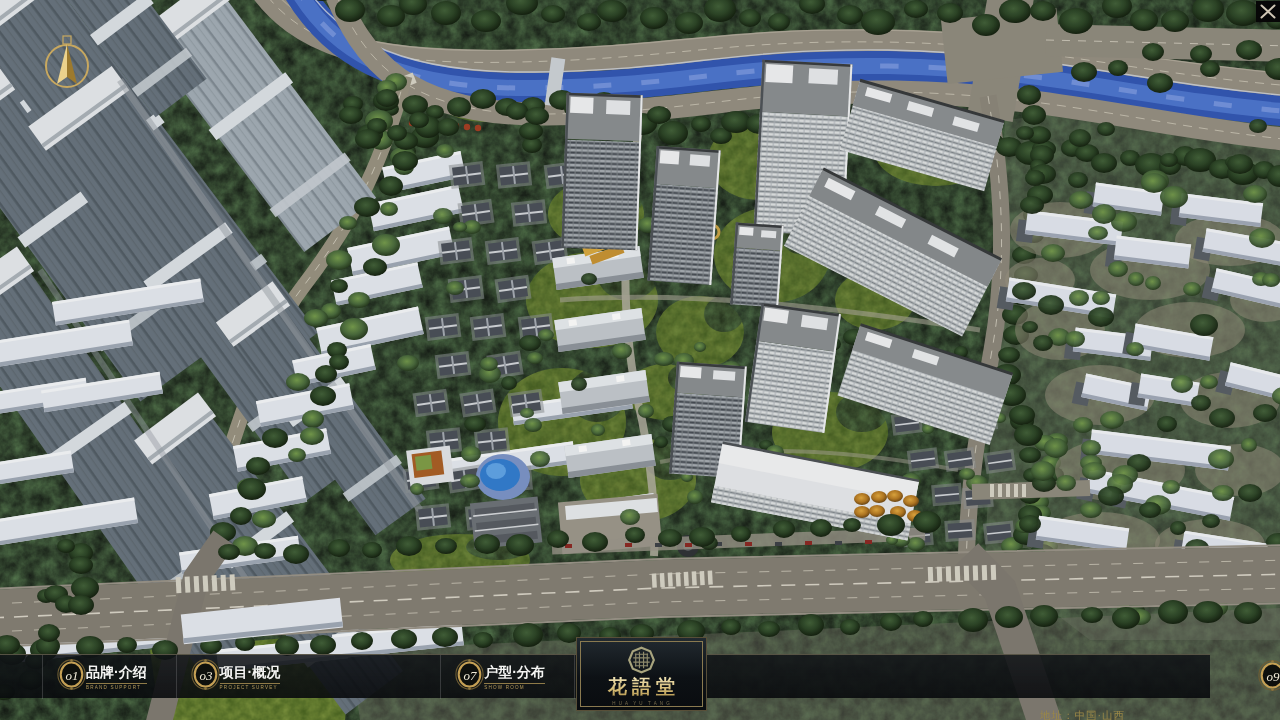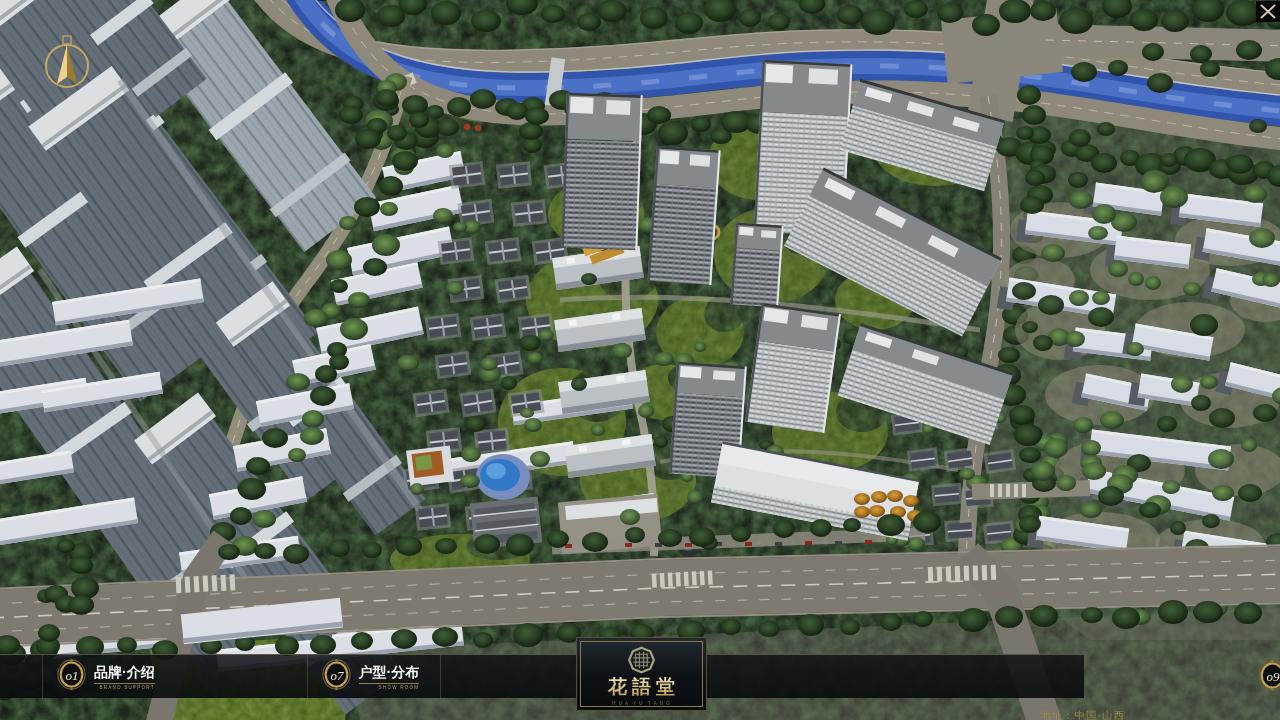"o1" #nav { text-align: right -> none; width: 1084px -> 1210px }
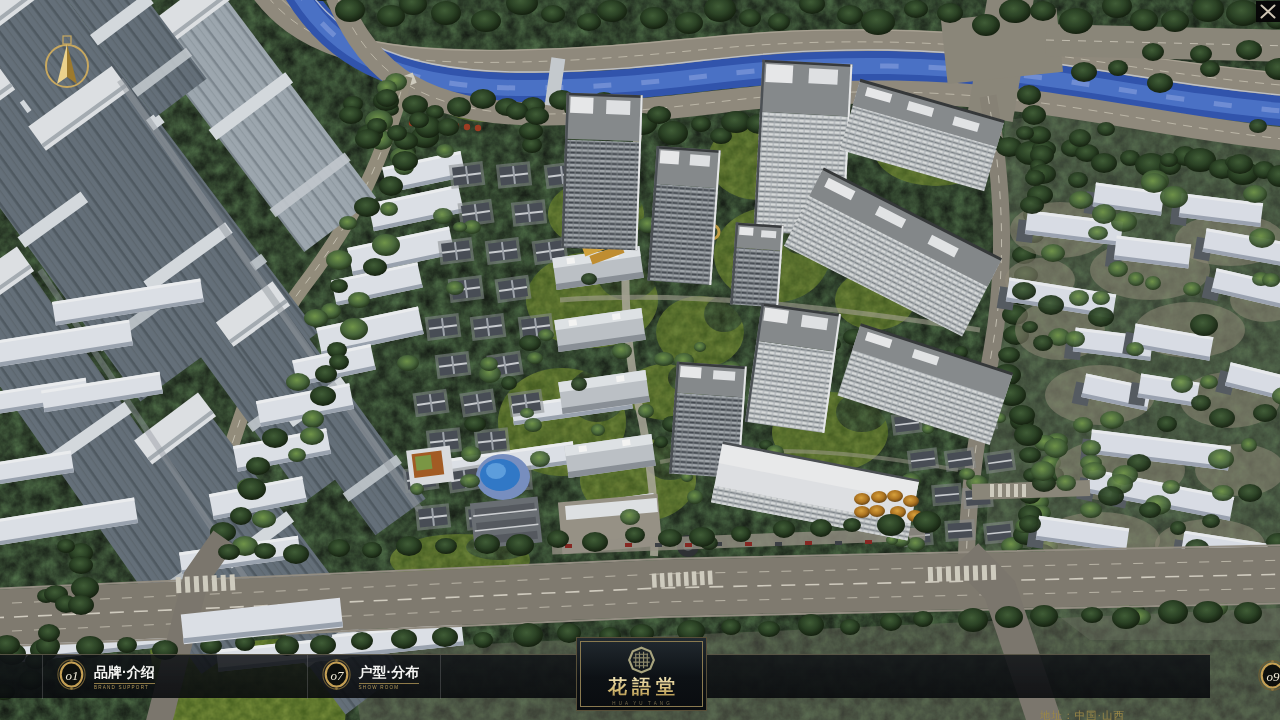"品牌·介绍" .ntxt { margin-left: 8px -> none }
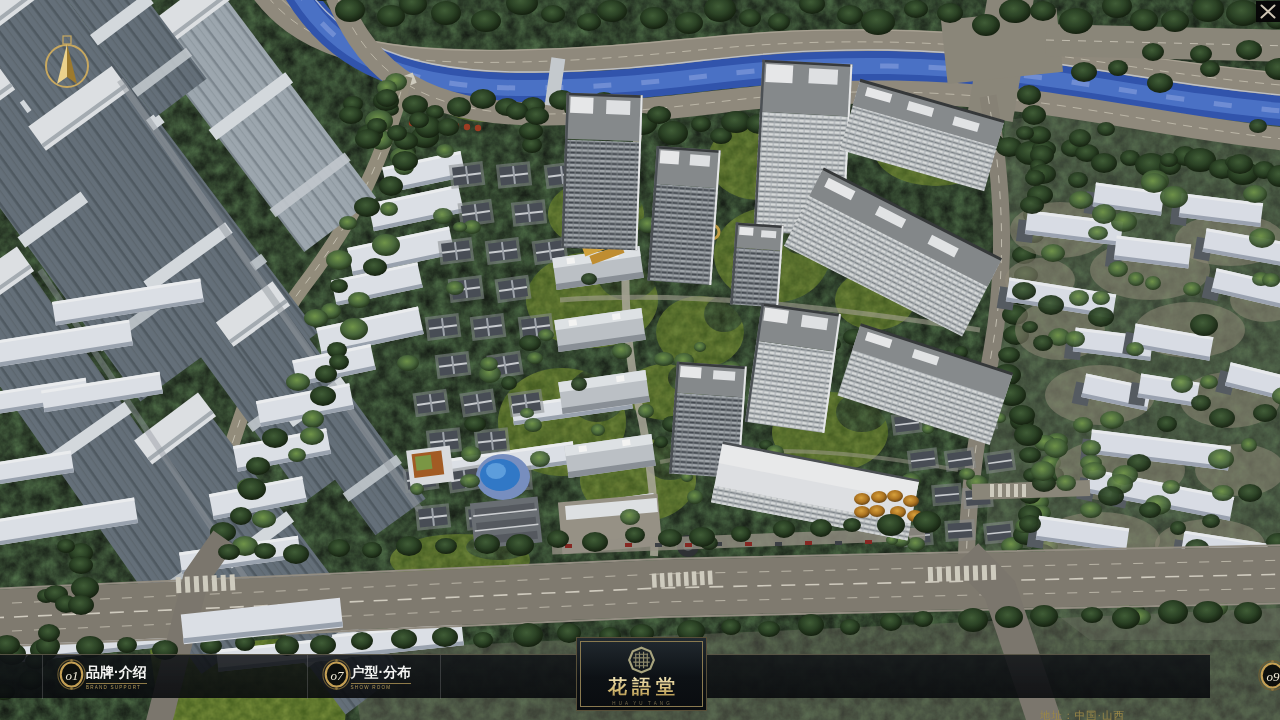"o3" div.nitem { html: none -> <div> <div><svg> <ellipse></ellipse> <ellipse></ellipse> <circle></circle> <circle></circle> <text>o3</text> </svg></div> <div> <div>项目·概况</div> <div></div> <div>PROJECT SURVEY</div> </div> </div> }
